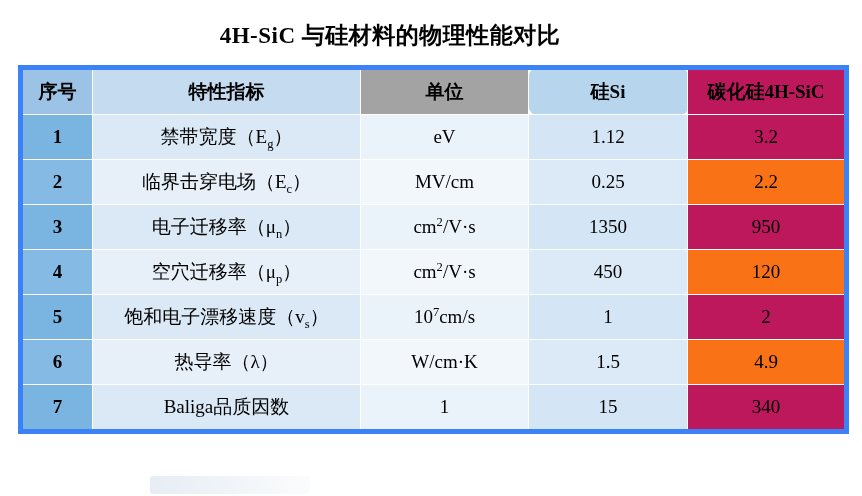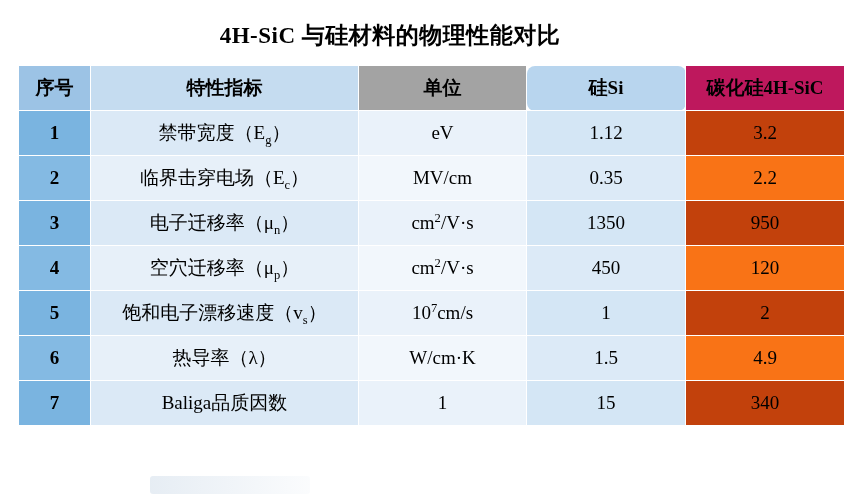"序号" table.data-table { border: 1px solid #3b82f6 -> 5px solid #3b82f6 }
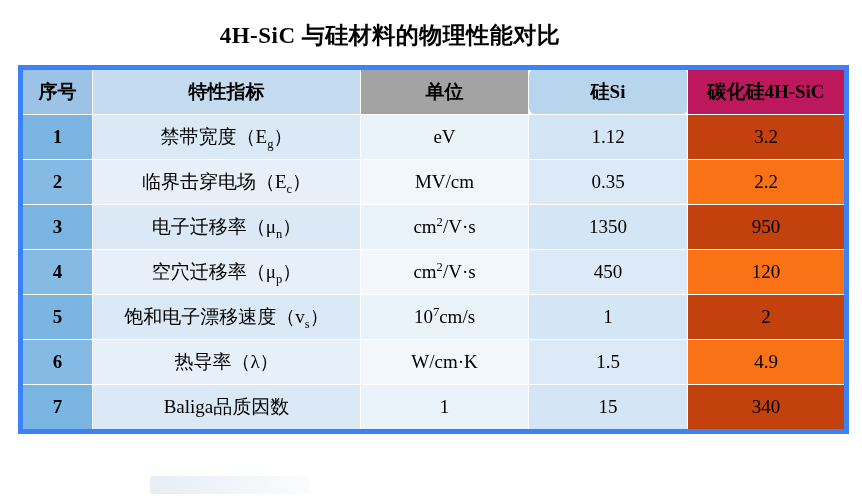"3.2" td.c-sic { background: #c2410c -> #be185d }
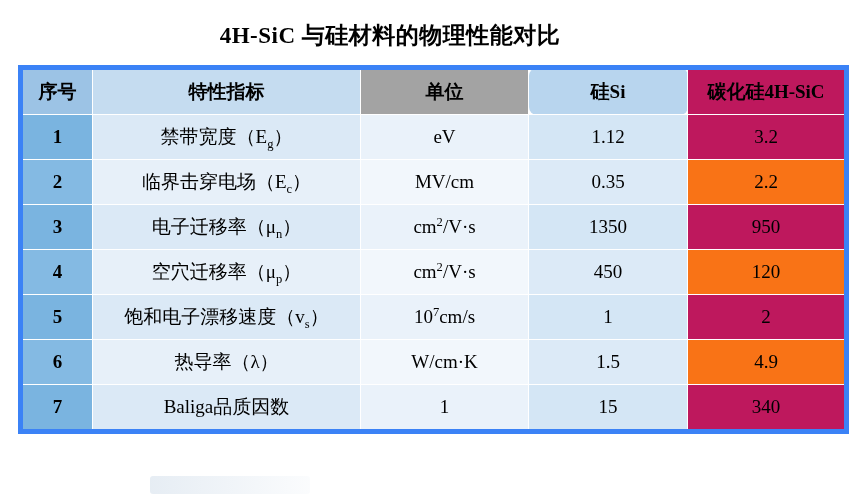"0.35" td.c-si { text: 0.35 -> 0.25 }
